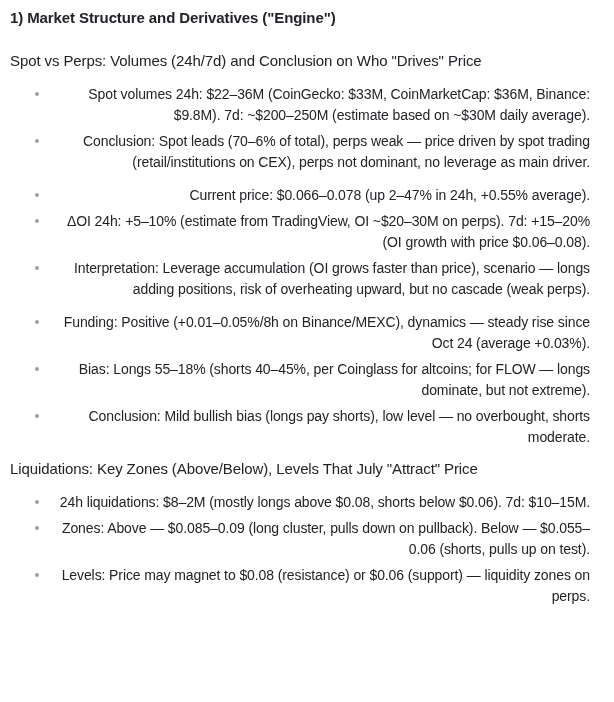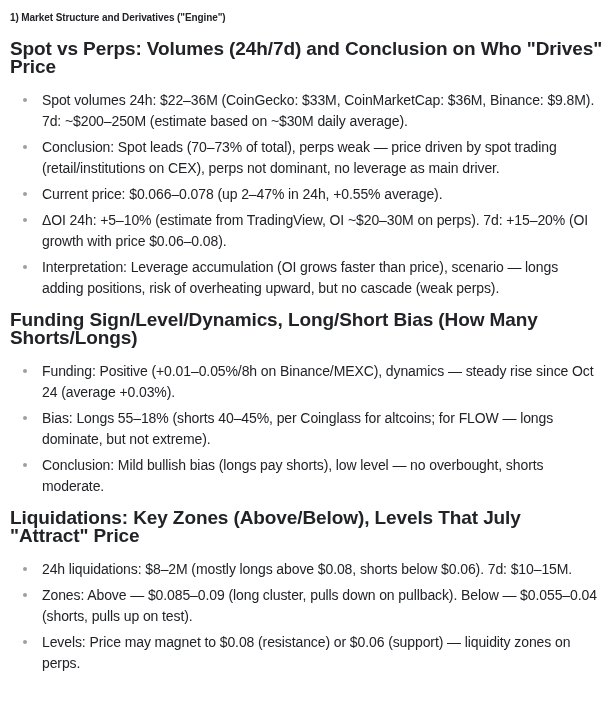"1) Market Structure and Derivatives" .doc-title { font-size: 10px -> 15px; margin: 0 0 12px 0 -> 0 0 24px 0 }
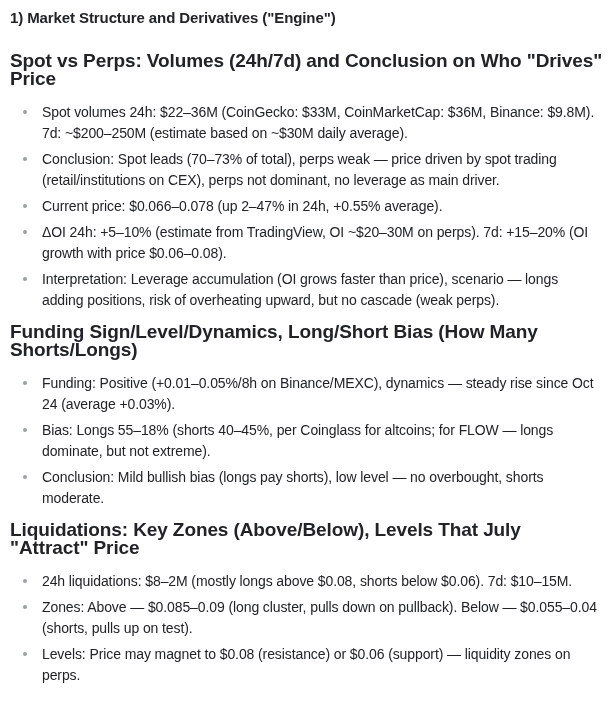"Spot vs Perps: Volumes (24h/7d)" .section-heading { font-size: 19px -> 15px; font-weight: 700 -> 400 }
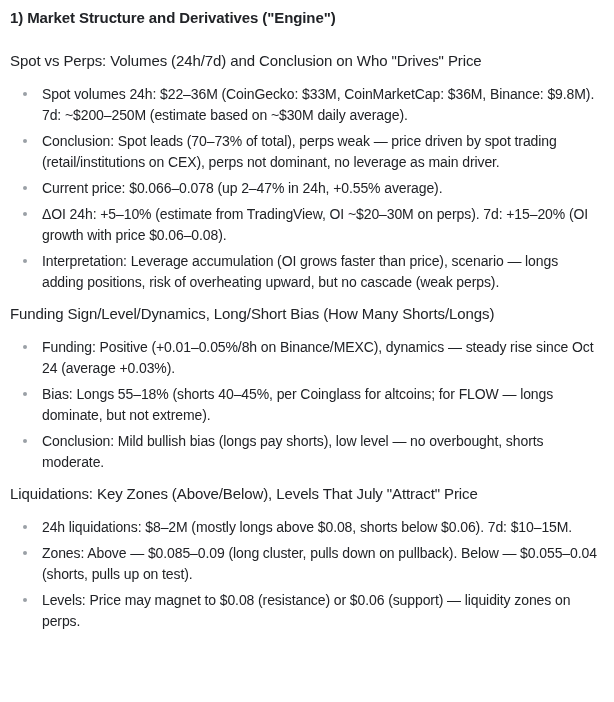"Spot volumes 24h: $22–36M (CoinGecko:" ul.bullet-list { margin: 0 -> 12px; text-align: none -> right }
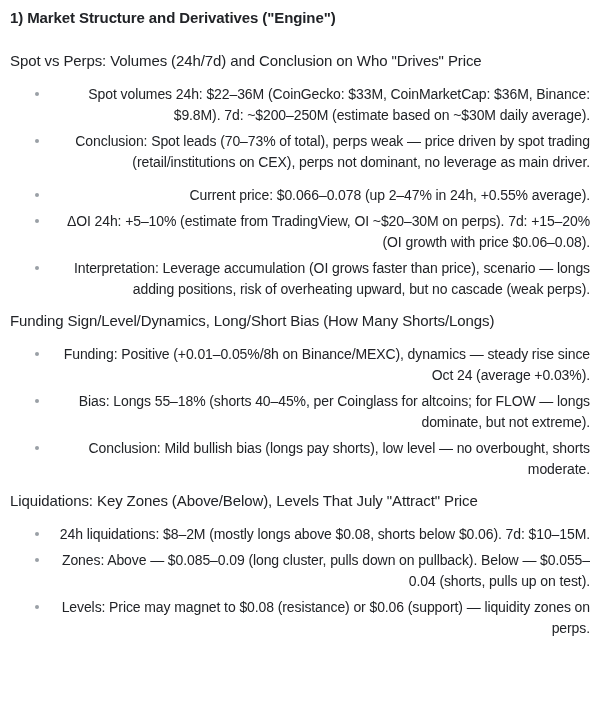"Conclusion: Spot leads (70–73% of" li { text: 73% -> 6% }
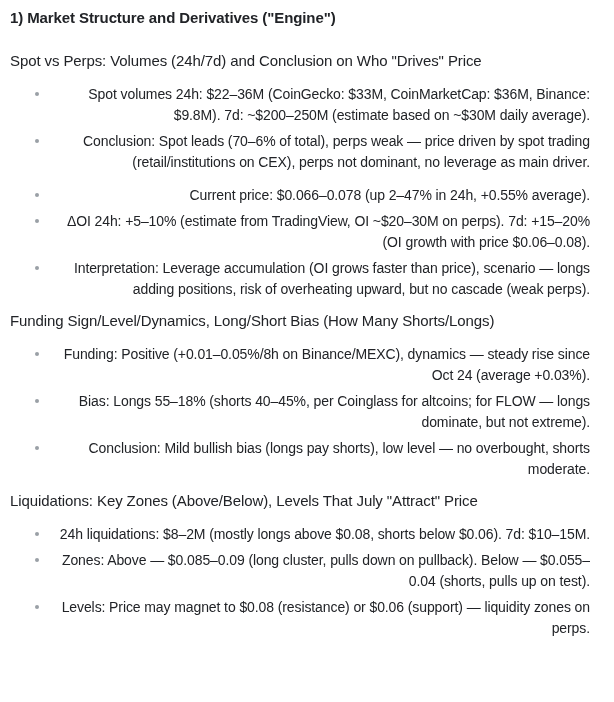"Funding Sign/Level/Dynamics, Long/Short" h2.section-heading { html: <h2>Funding Sign/Level/Dynamics, Long/Short Bias (How Many Shorts/Longs)</h2> -> none }
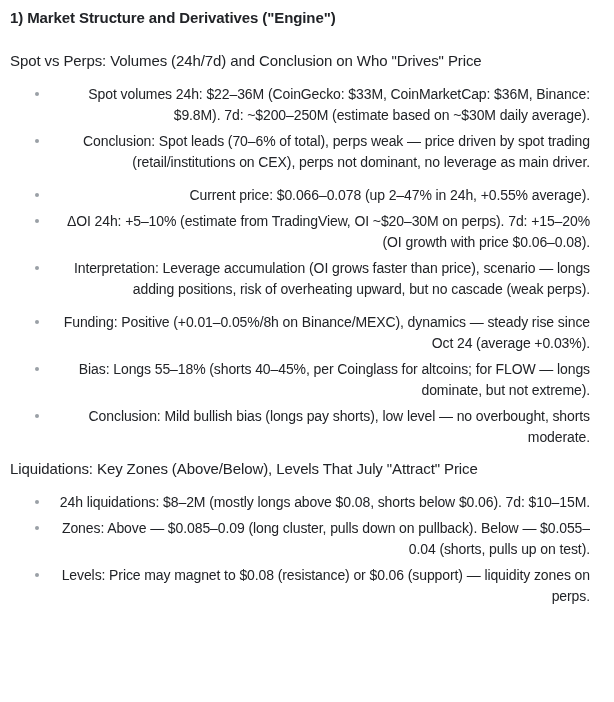"Zones: Above — $0.085–0.09 (long" li { text: 0.04 -> 0.06 }
